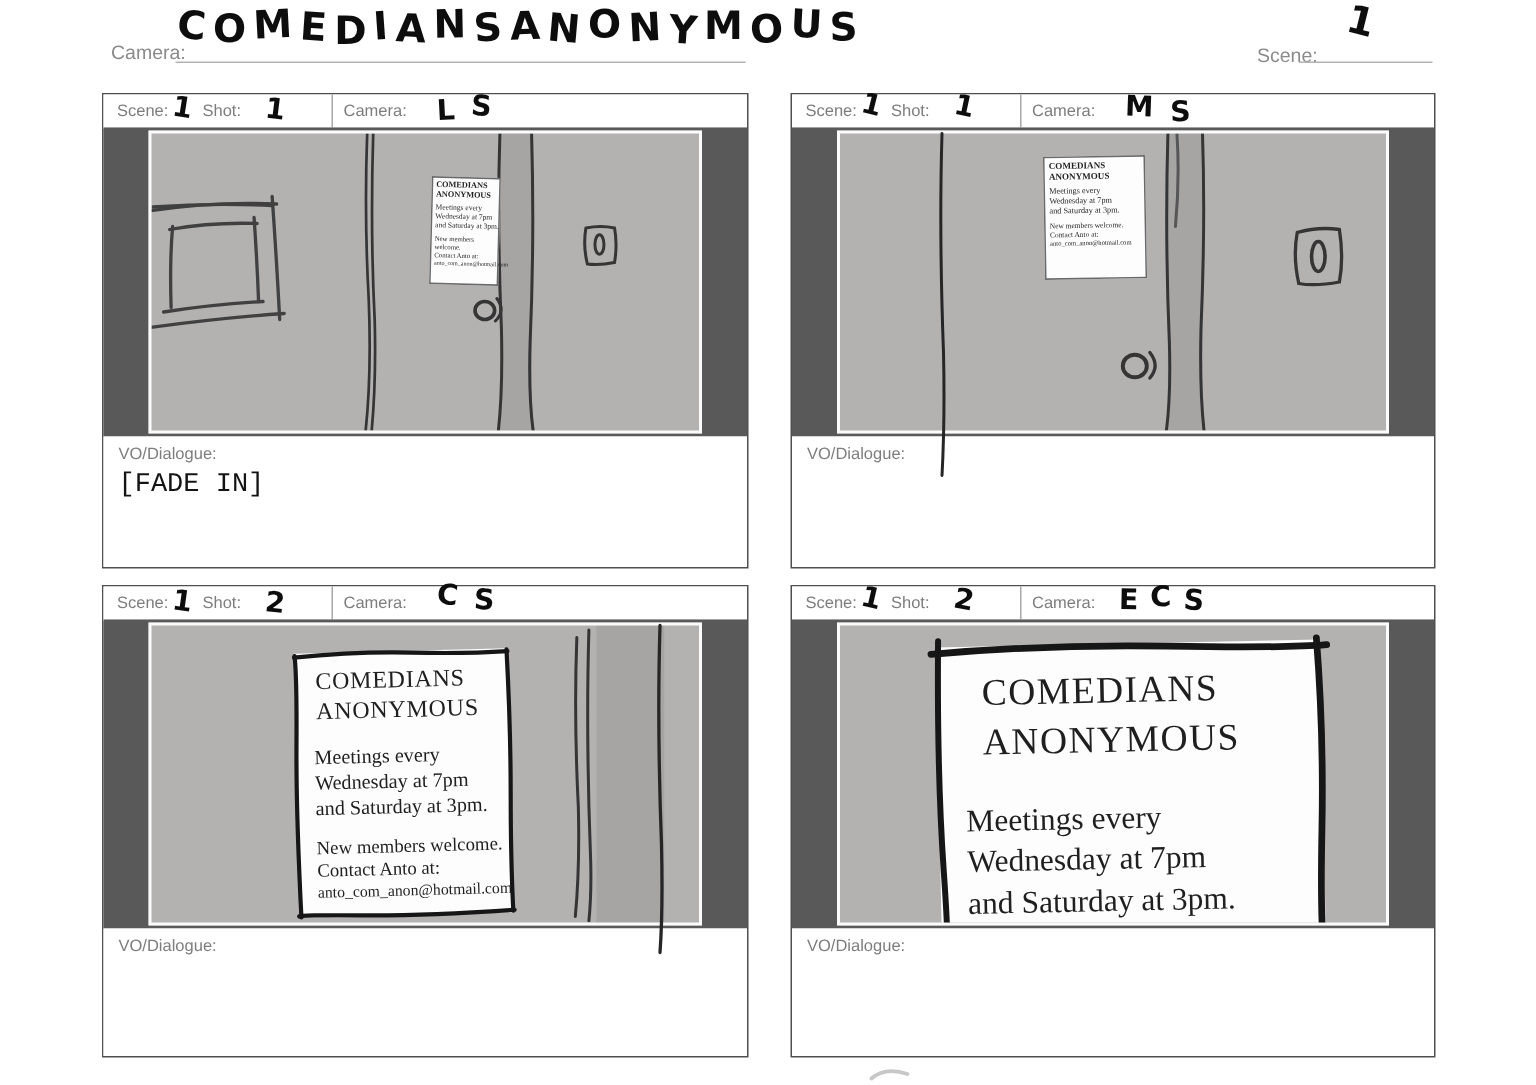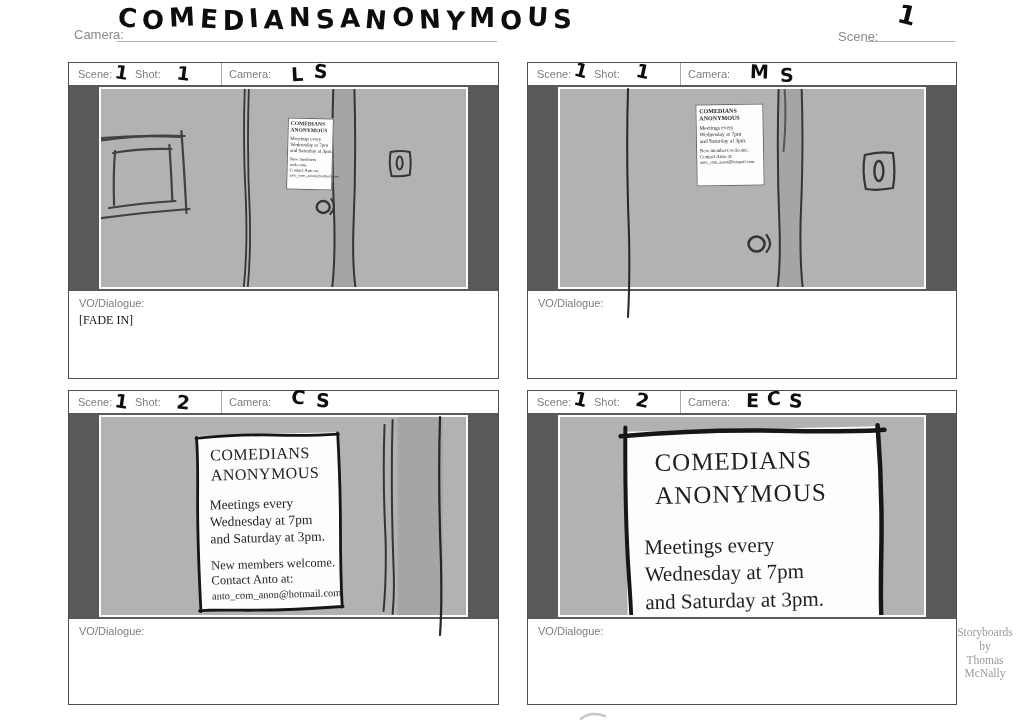"[FADE IN]" .dialogue { font-family: Liberation Serif, serif -> Liberation Mono, monospace; font-size: 12px -> 18px }
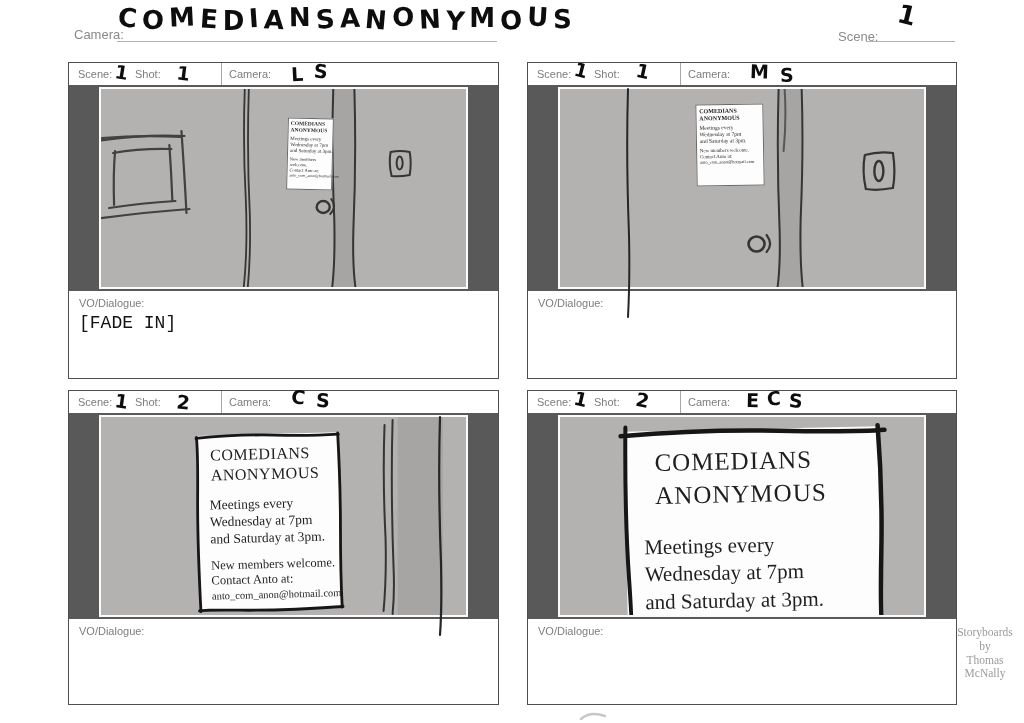"Storyboards" div.credit { html: <div>Storyboards by Thomas McNally</div> -> none }
